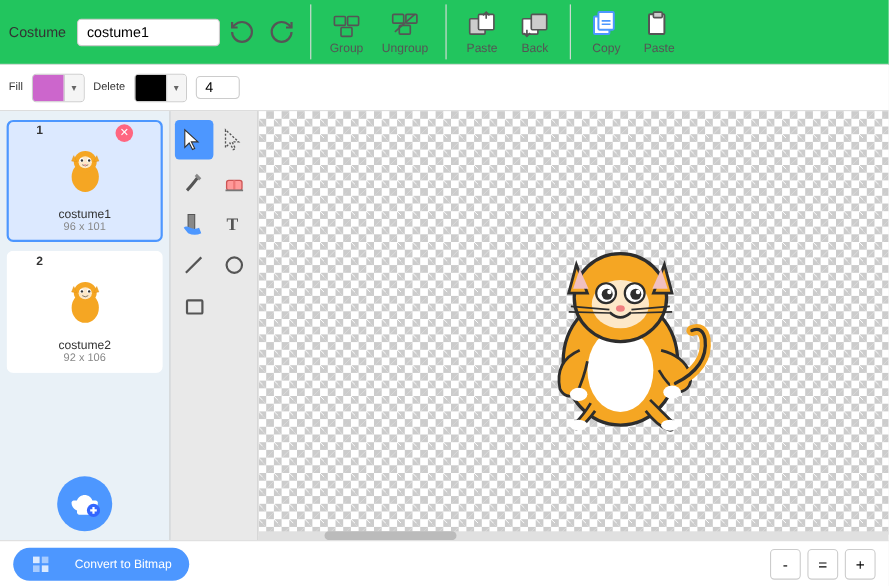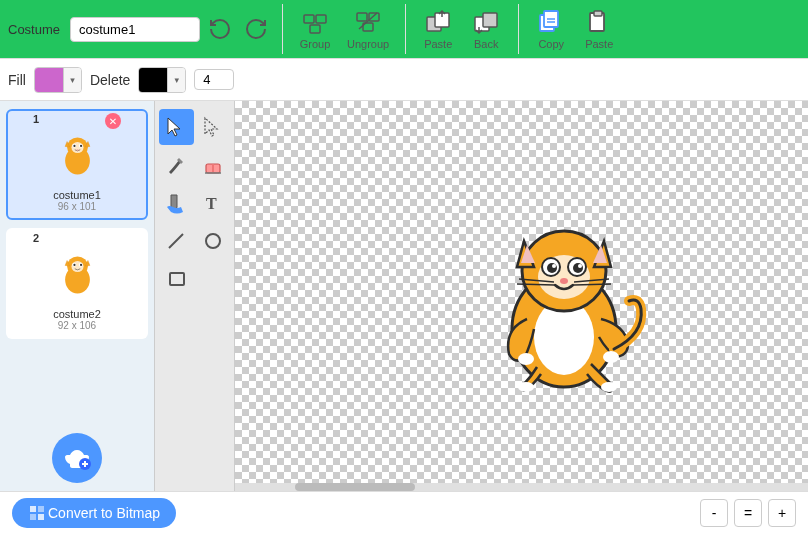"Fill" .fill-label, .outline-label { font-size: 14px -> 10px }
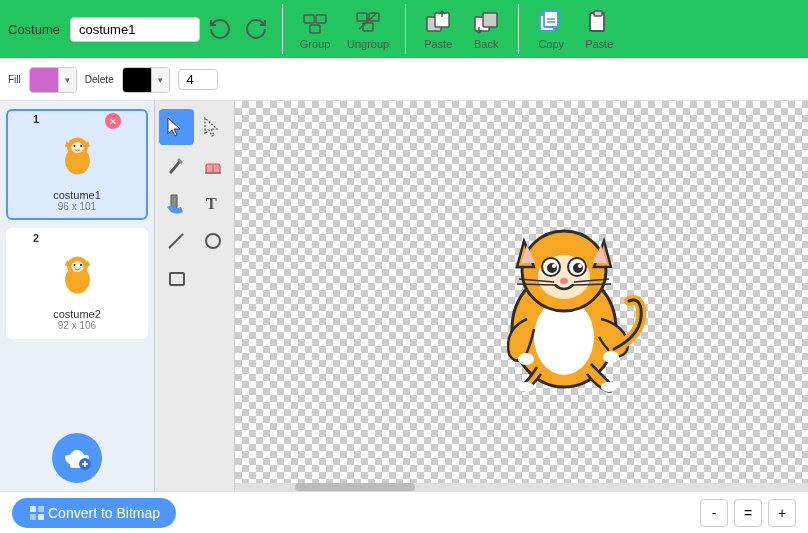"Convert to Bitmap" .convert-btn { font-size: 14px -> 11px; gap: 2px -> 22px }
